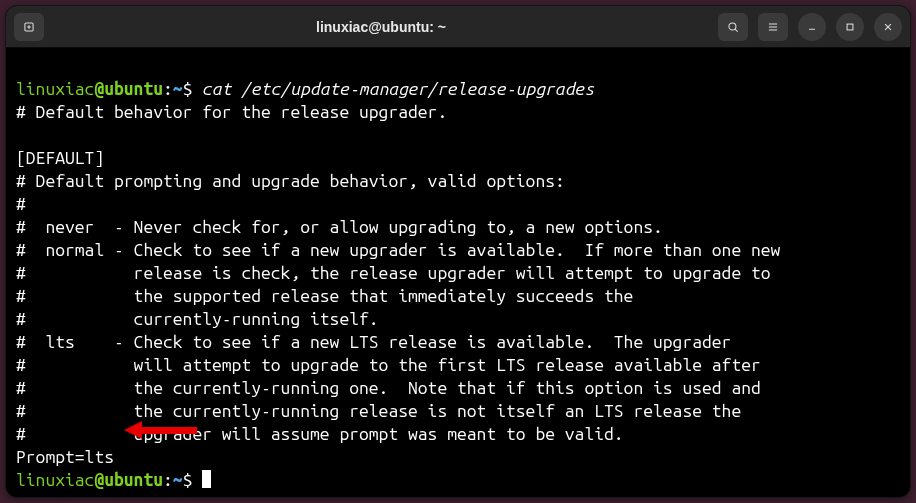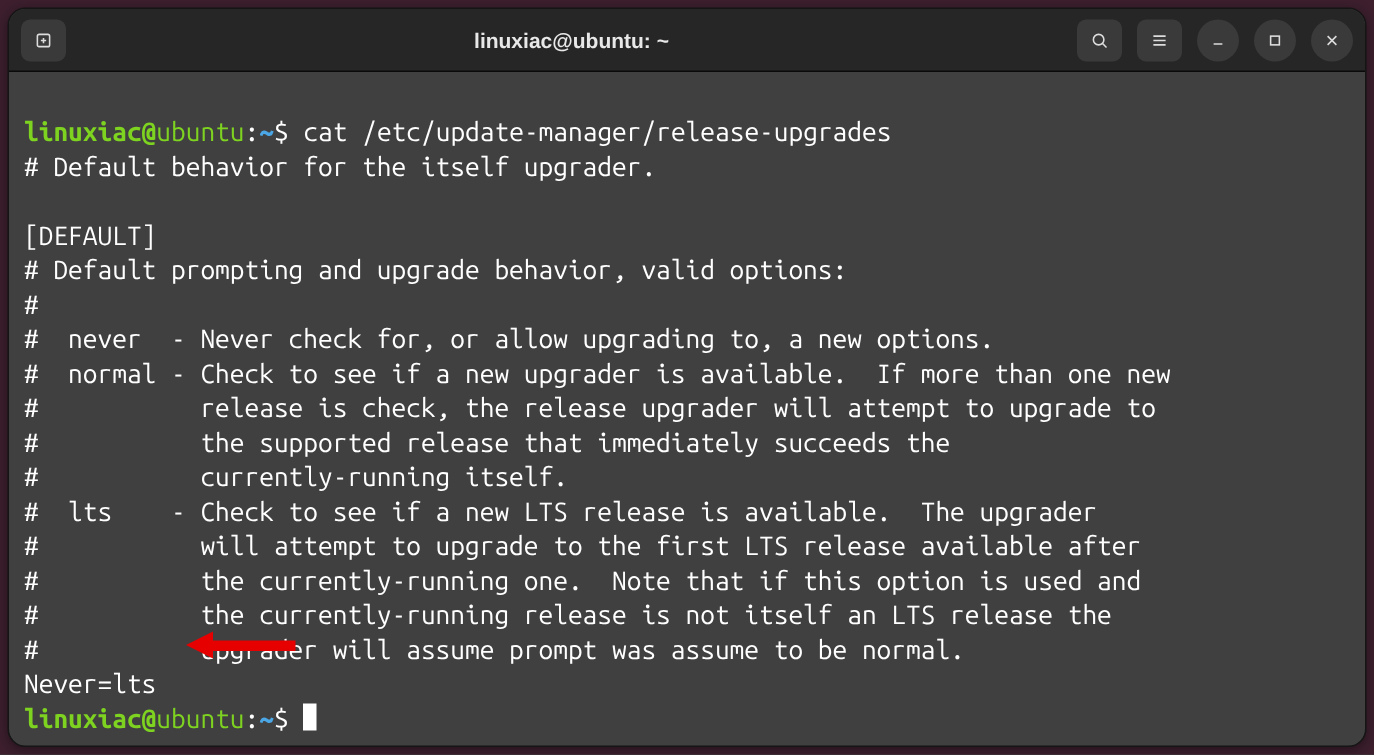"linuxiac@ubuntu: ~" .window { background: #404040 -> #000000 }
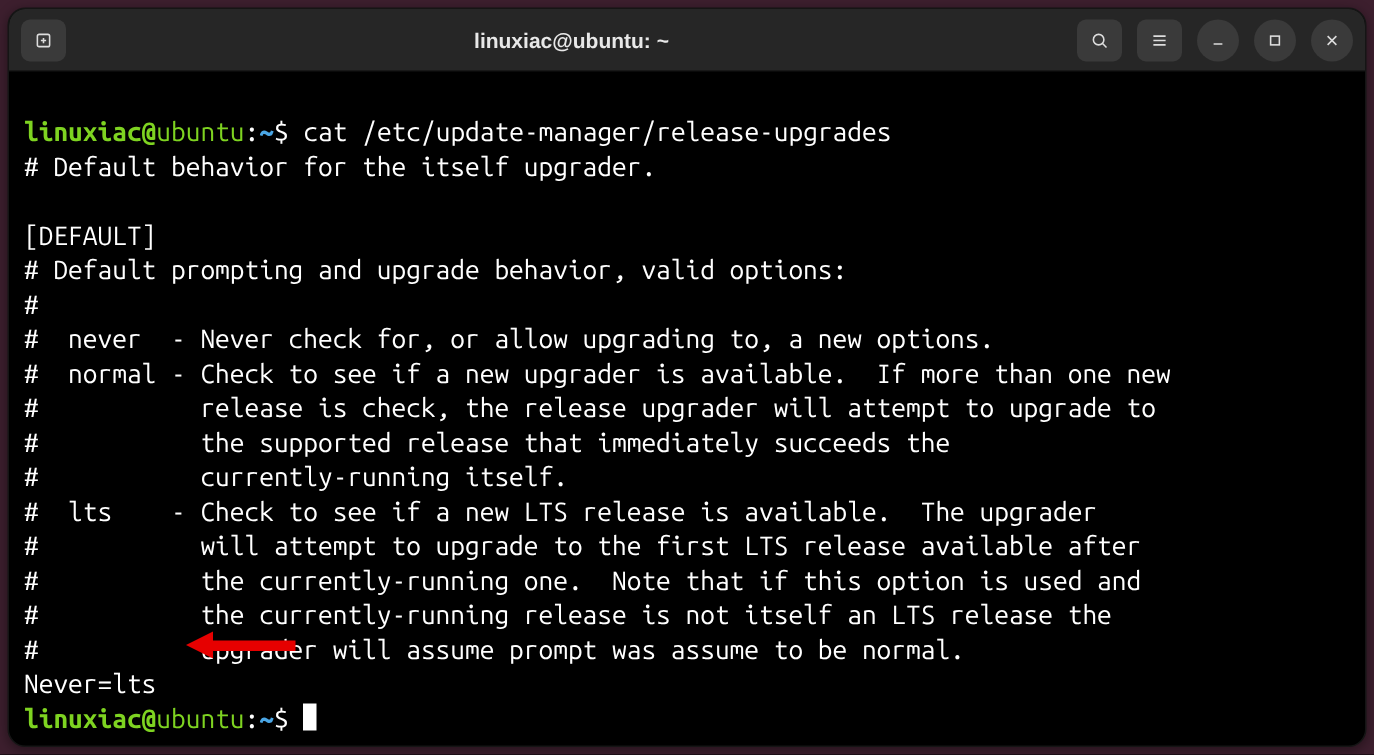"linuxiac" .user { font-weight: bold -> normal }
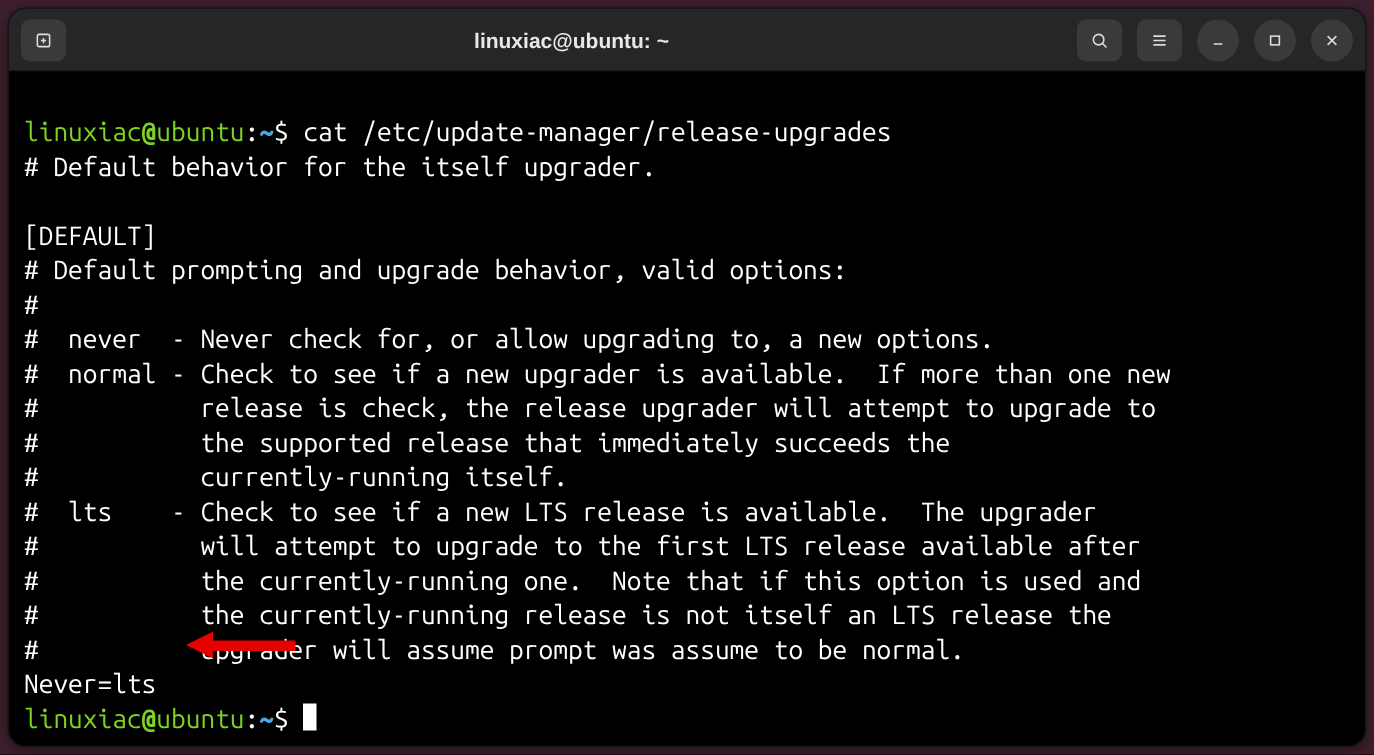"ubuntu" .host { font-weight: normal -> bold }
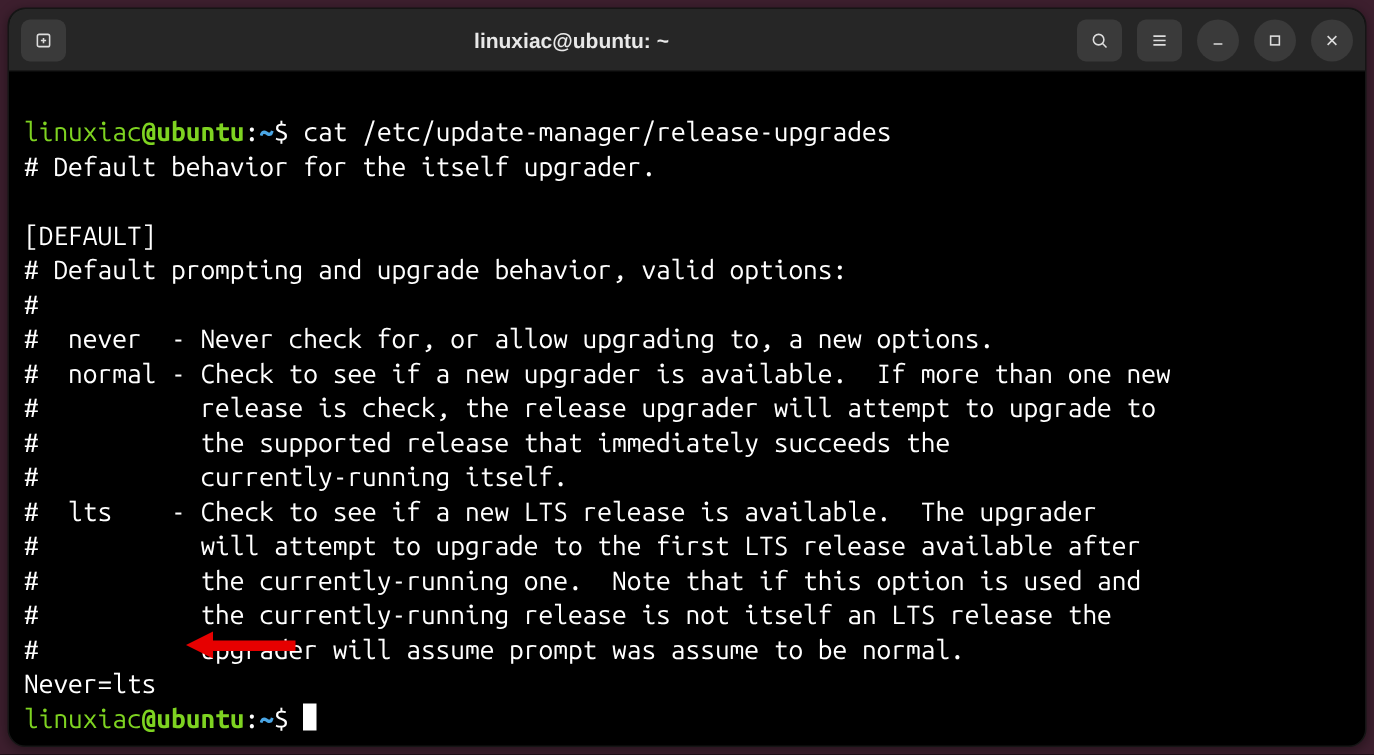"cat /etc/update-manager/release-upgrades" .cmd { font-style: none -> italic }
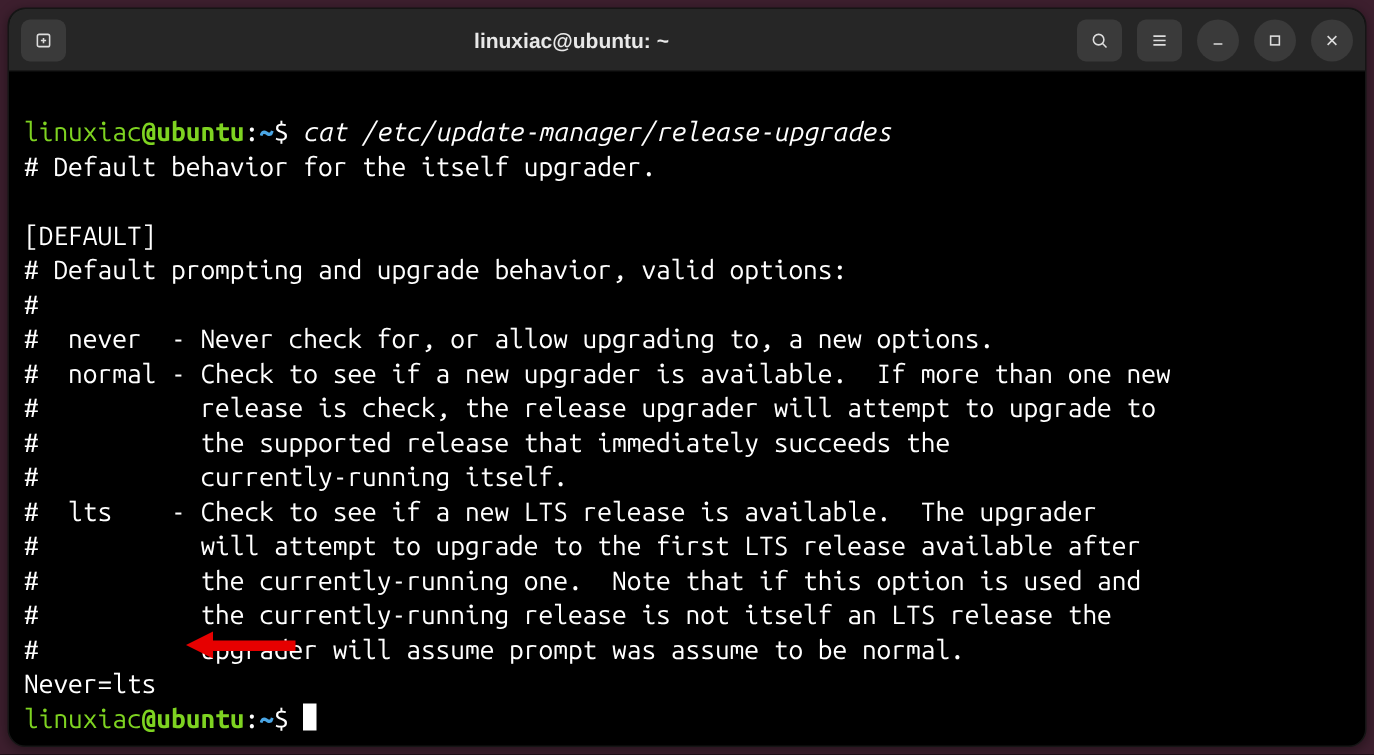"# Default behavior for the" span.comment { text: itself -> release }
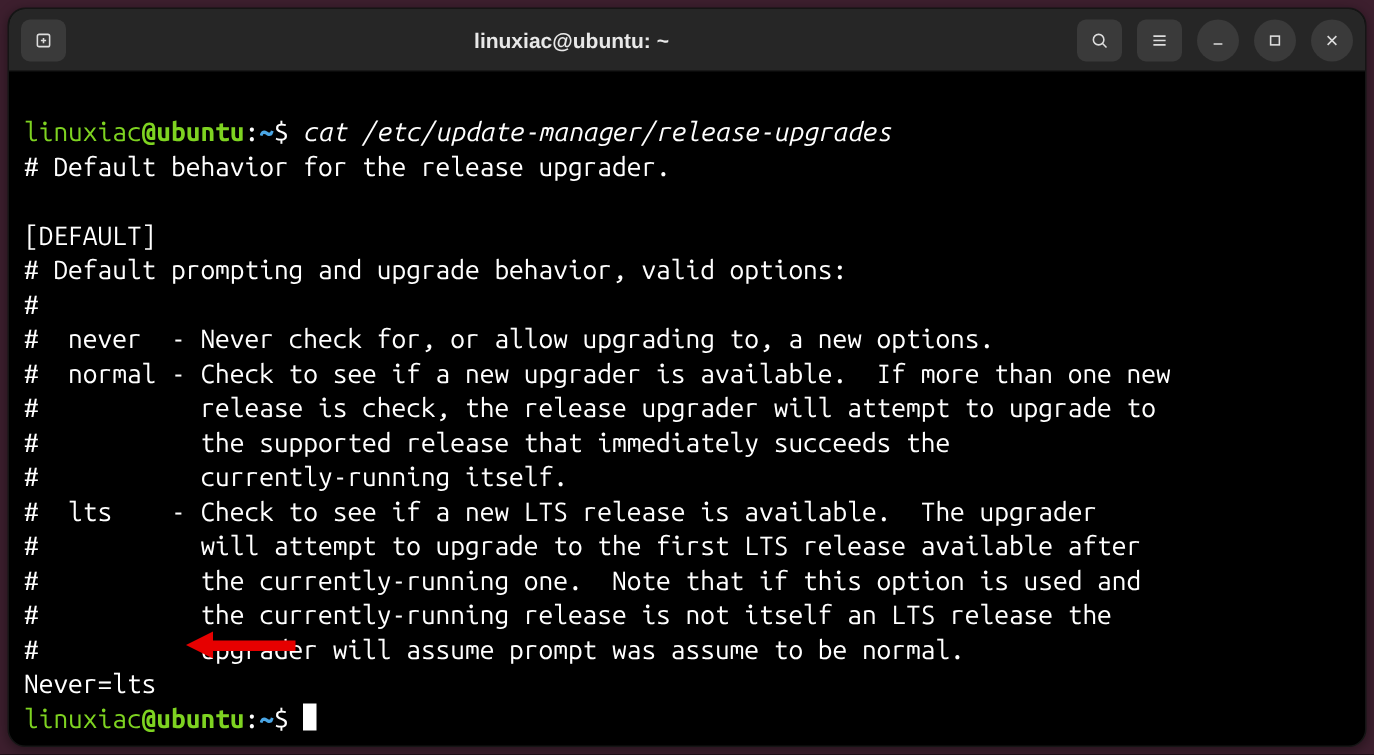"# upgrader will assume prompt" span.comment { text: assume to be normal -> meant to be valid }
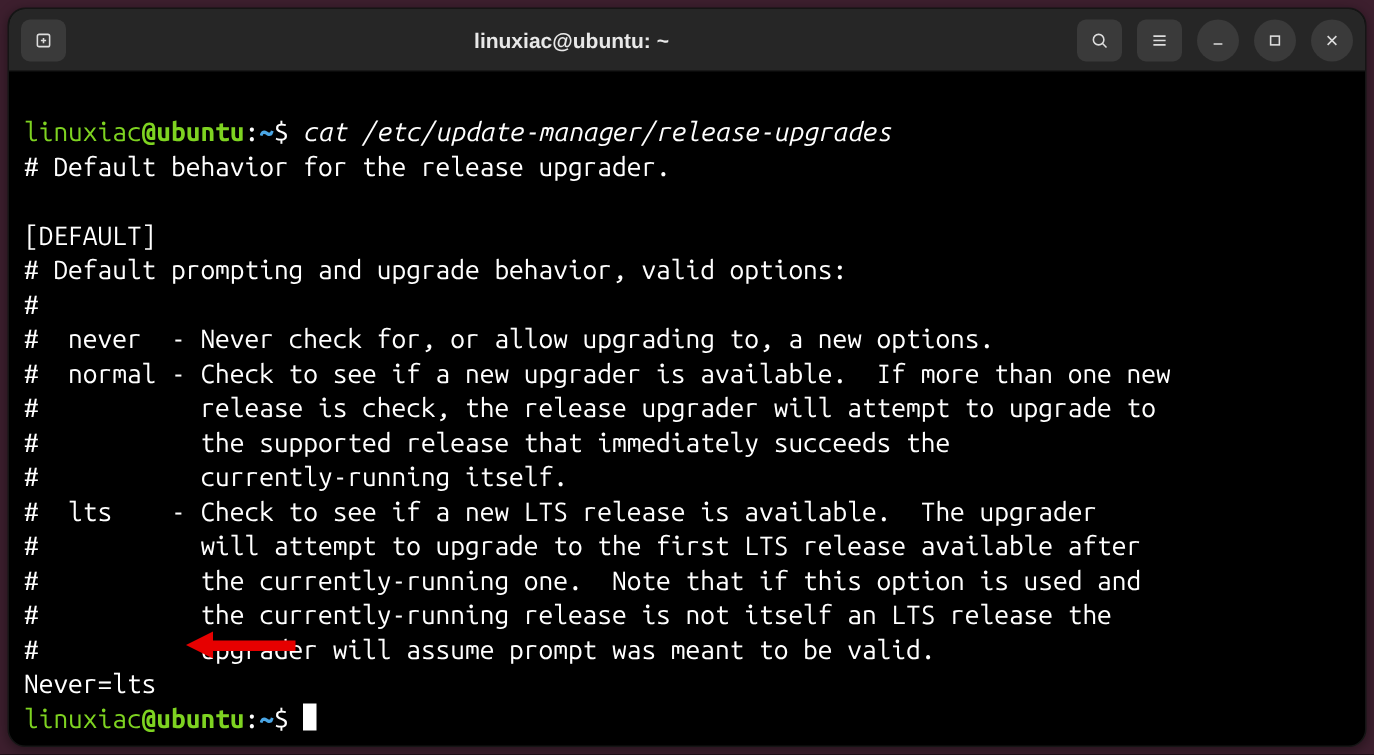"Never=lts" span.comment { text: Never -> Prompt }
